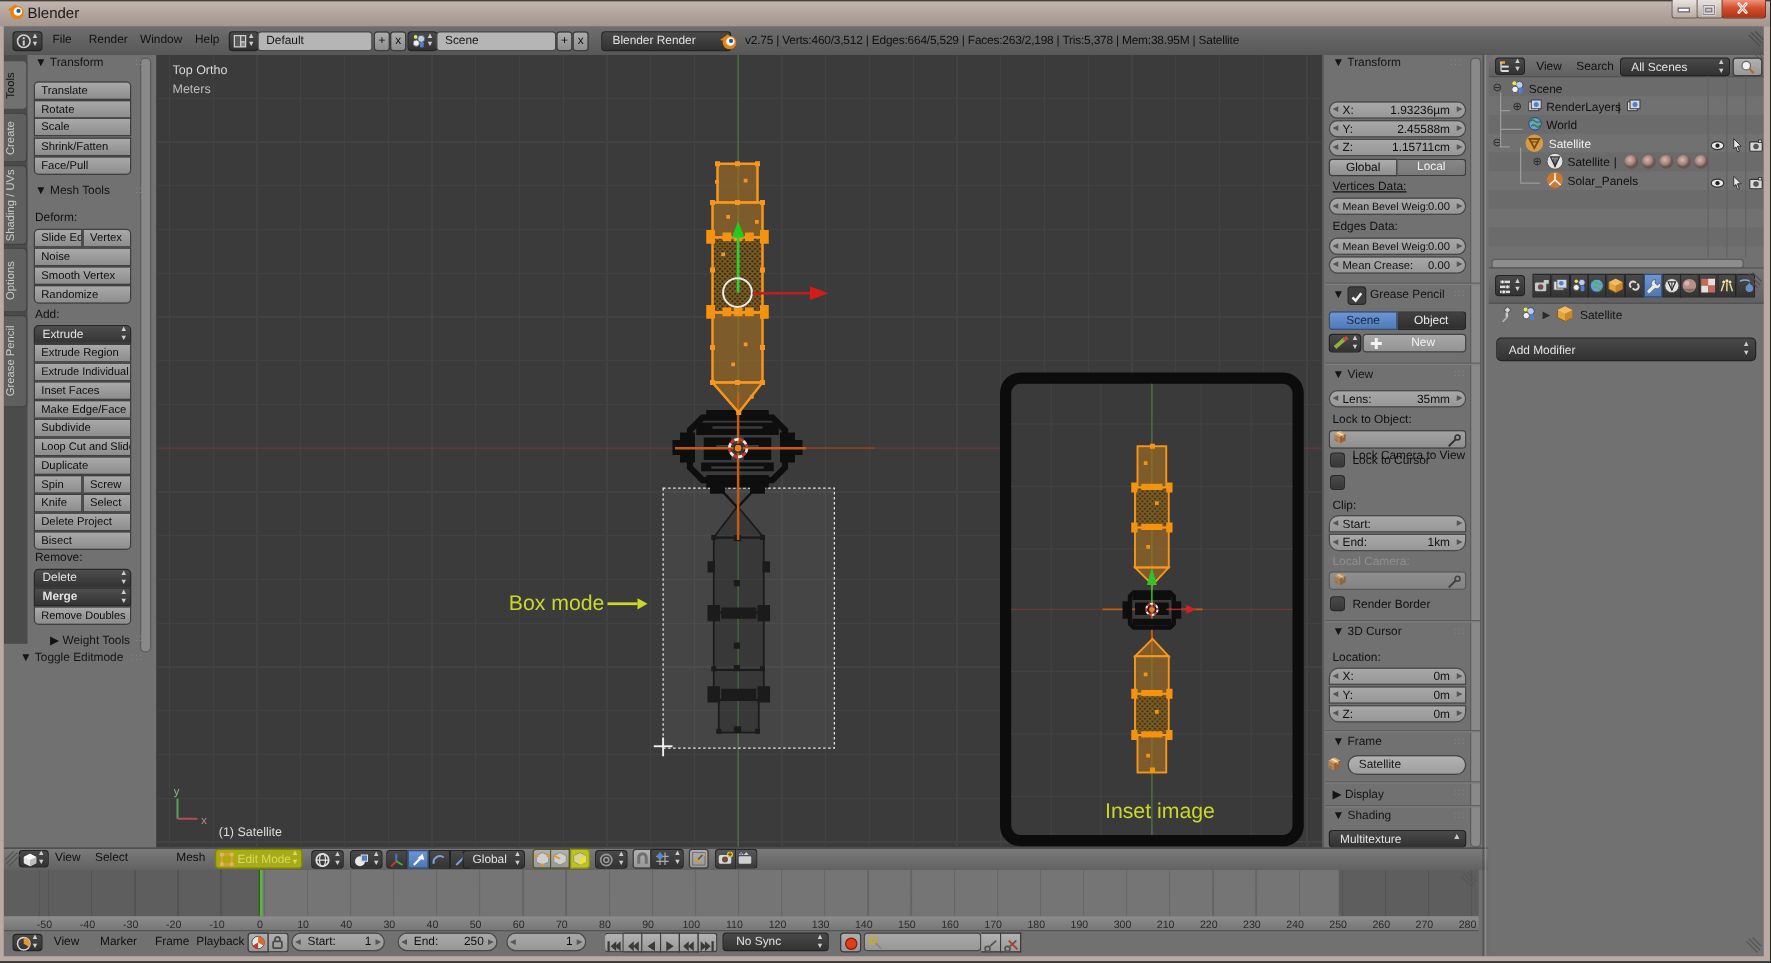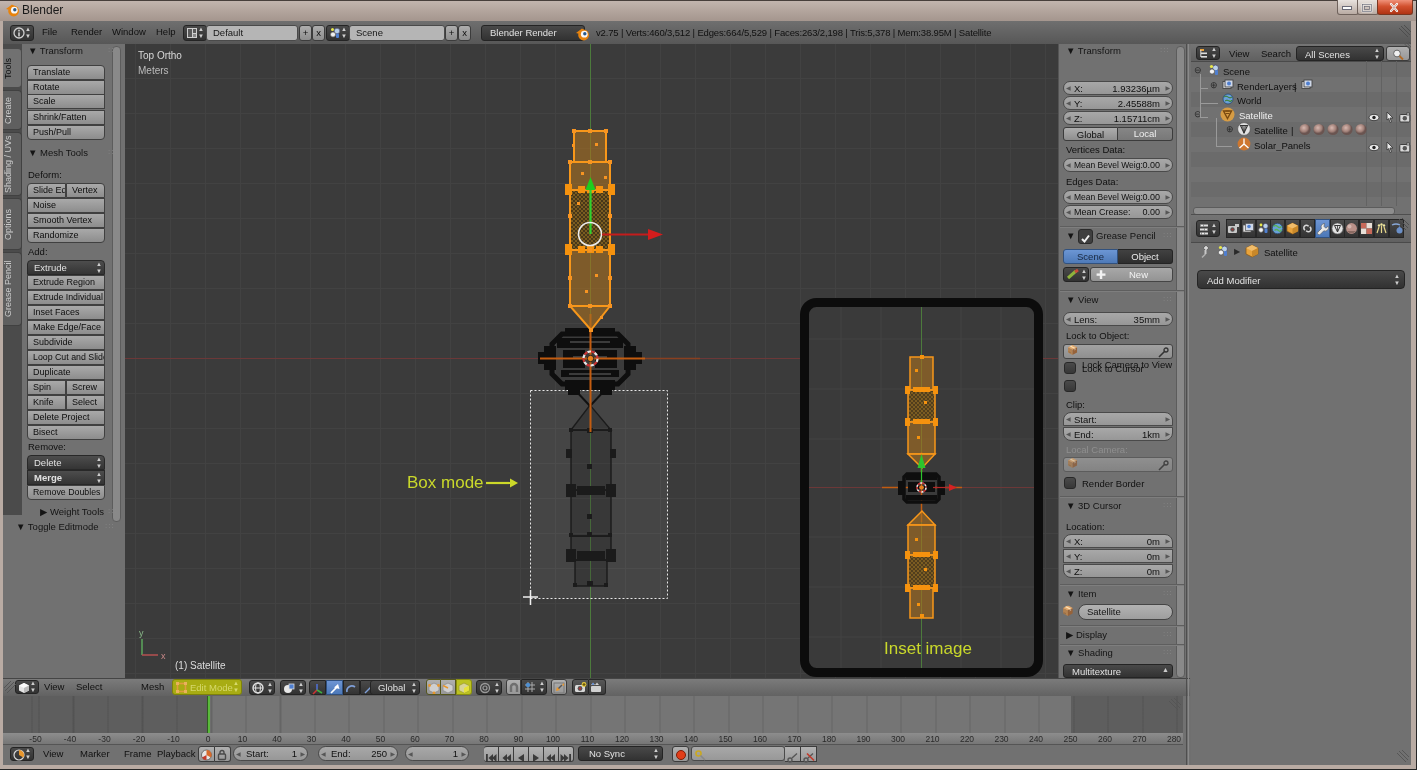"Push/Pull" div.abs { text: Push/Pull -> Face/Pull }
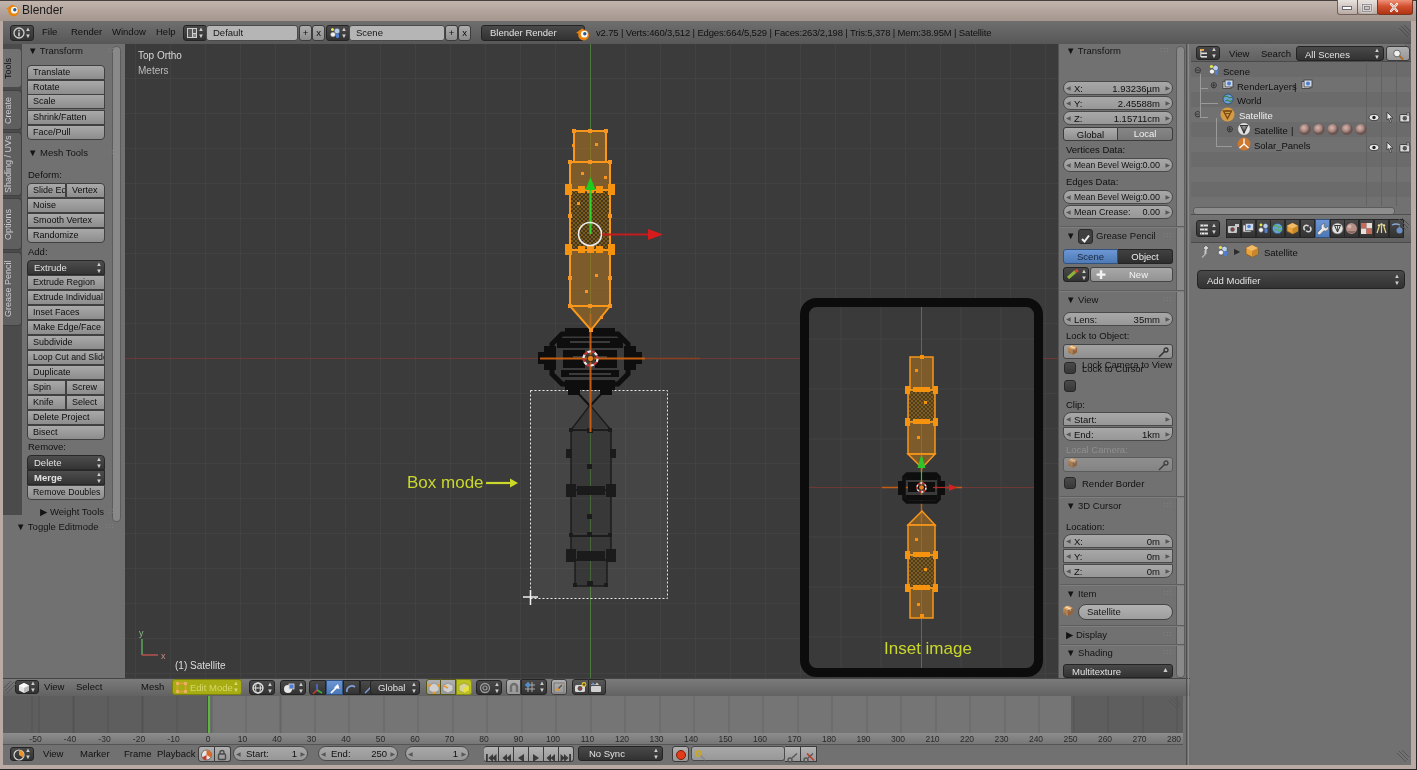"Vertices Data:" div.abs { text-decoration: none -> underline }
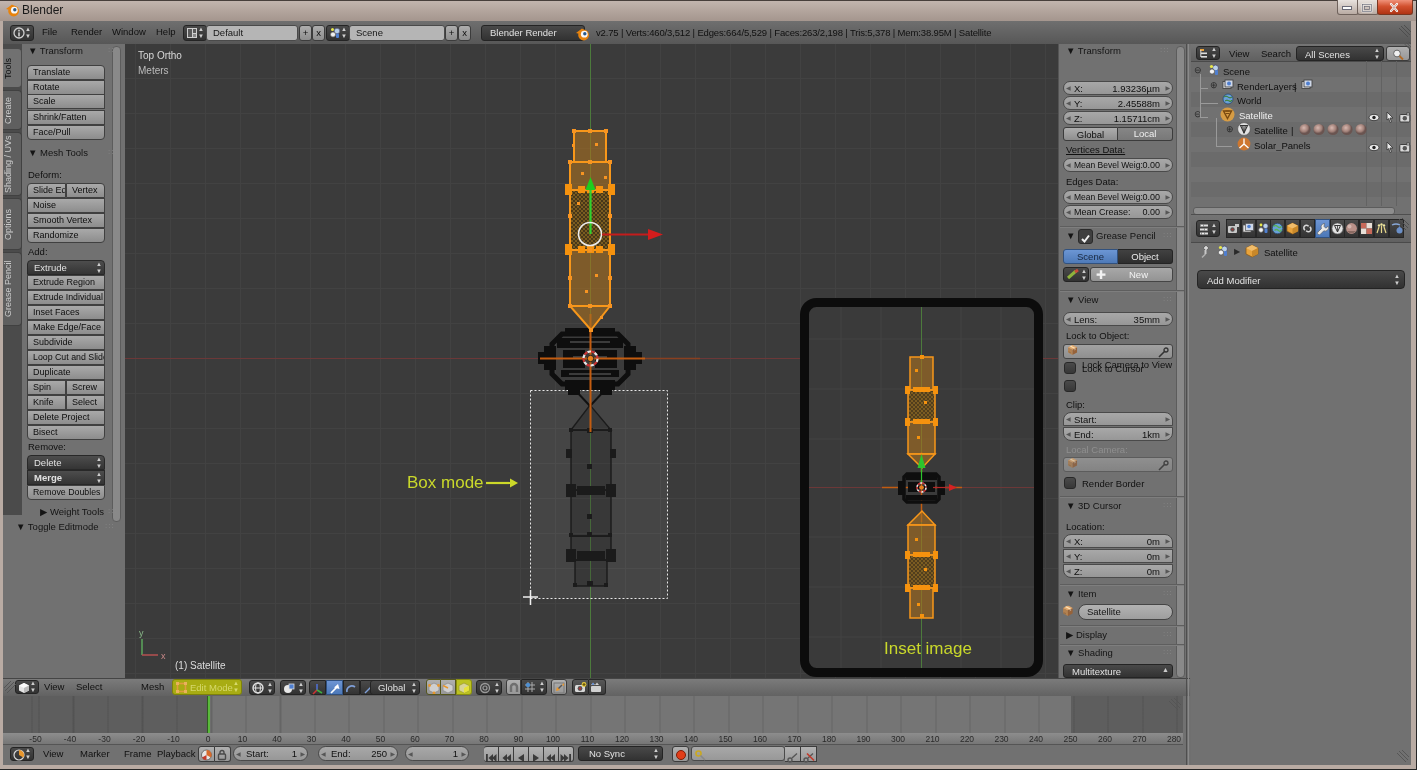"▼ Item" div.abs { text: Item -> Frame }
